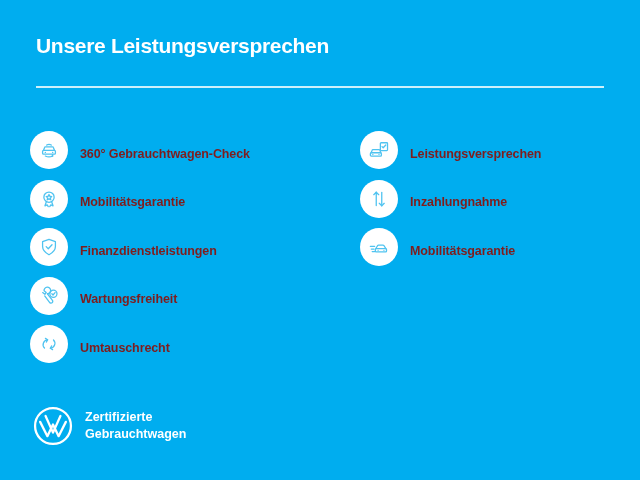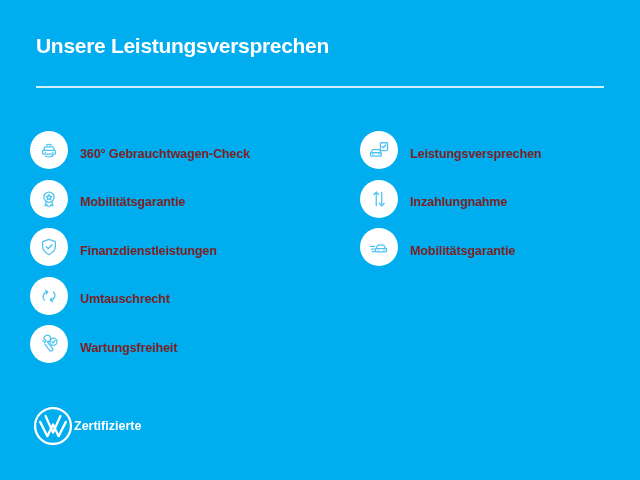"Umtauschrecht" div.feature-row { order: before "Wartungsfreiheit" -> after "Wartungsfreiheit" }
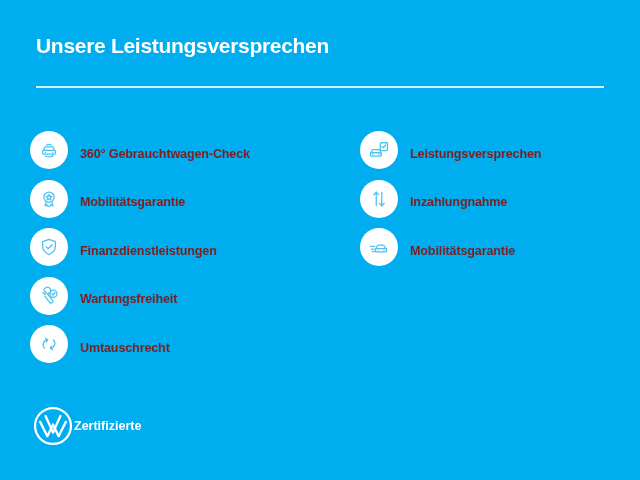"Zertifizierte" .brand-text { margin-left: none -> 11px }
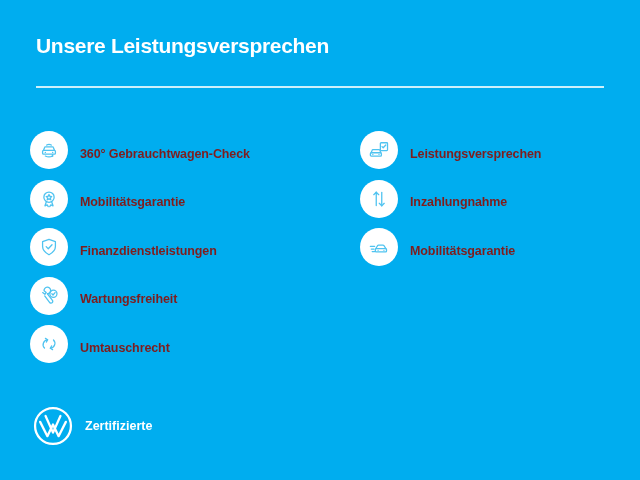"Gebrauchtwagen" span { html: none -> <span>Gebrauchtwagen</span> }
